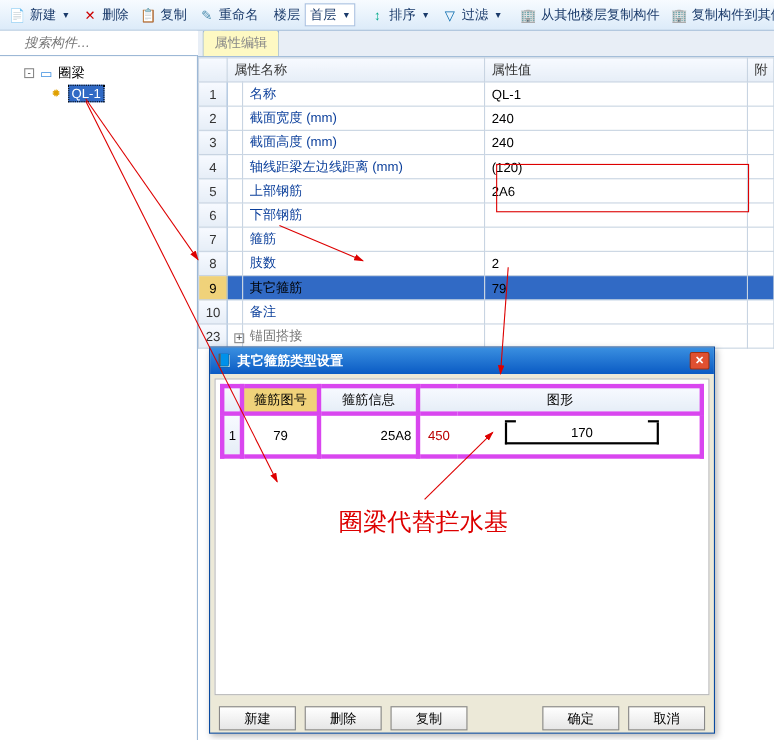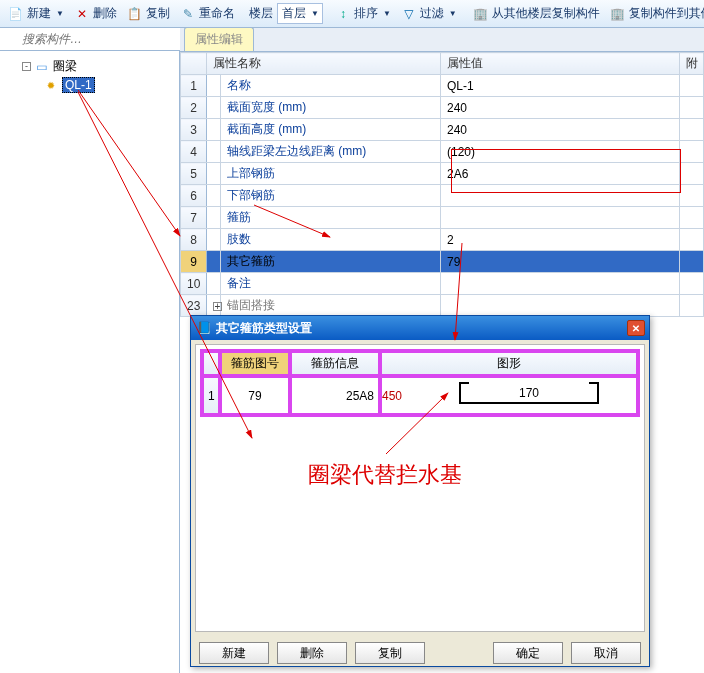"450" td.vtop { text-align: left -> center }
